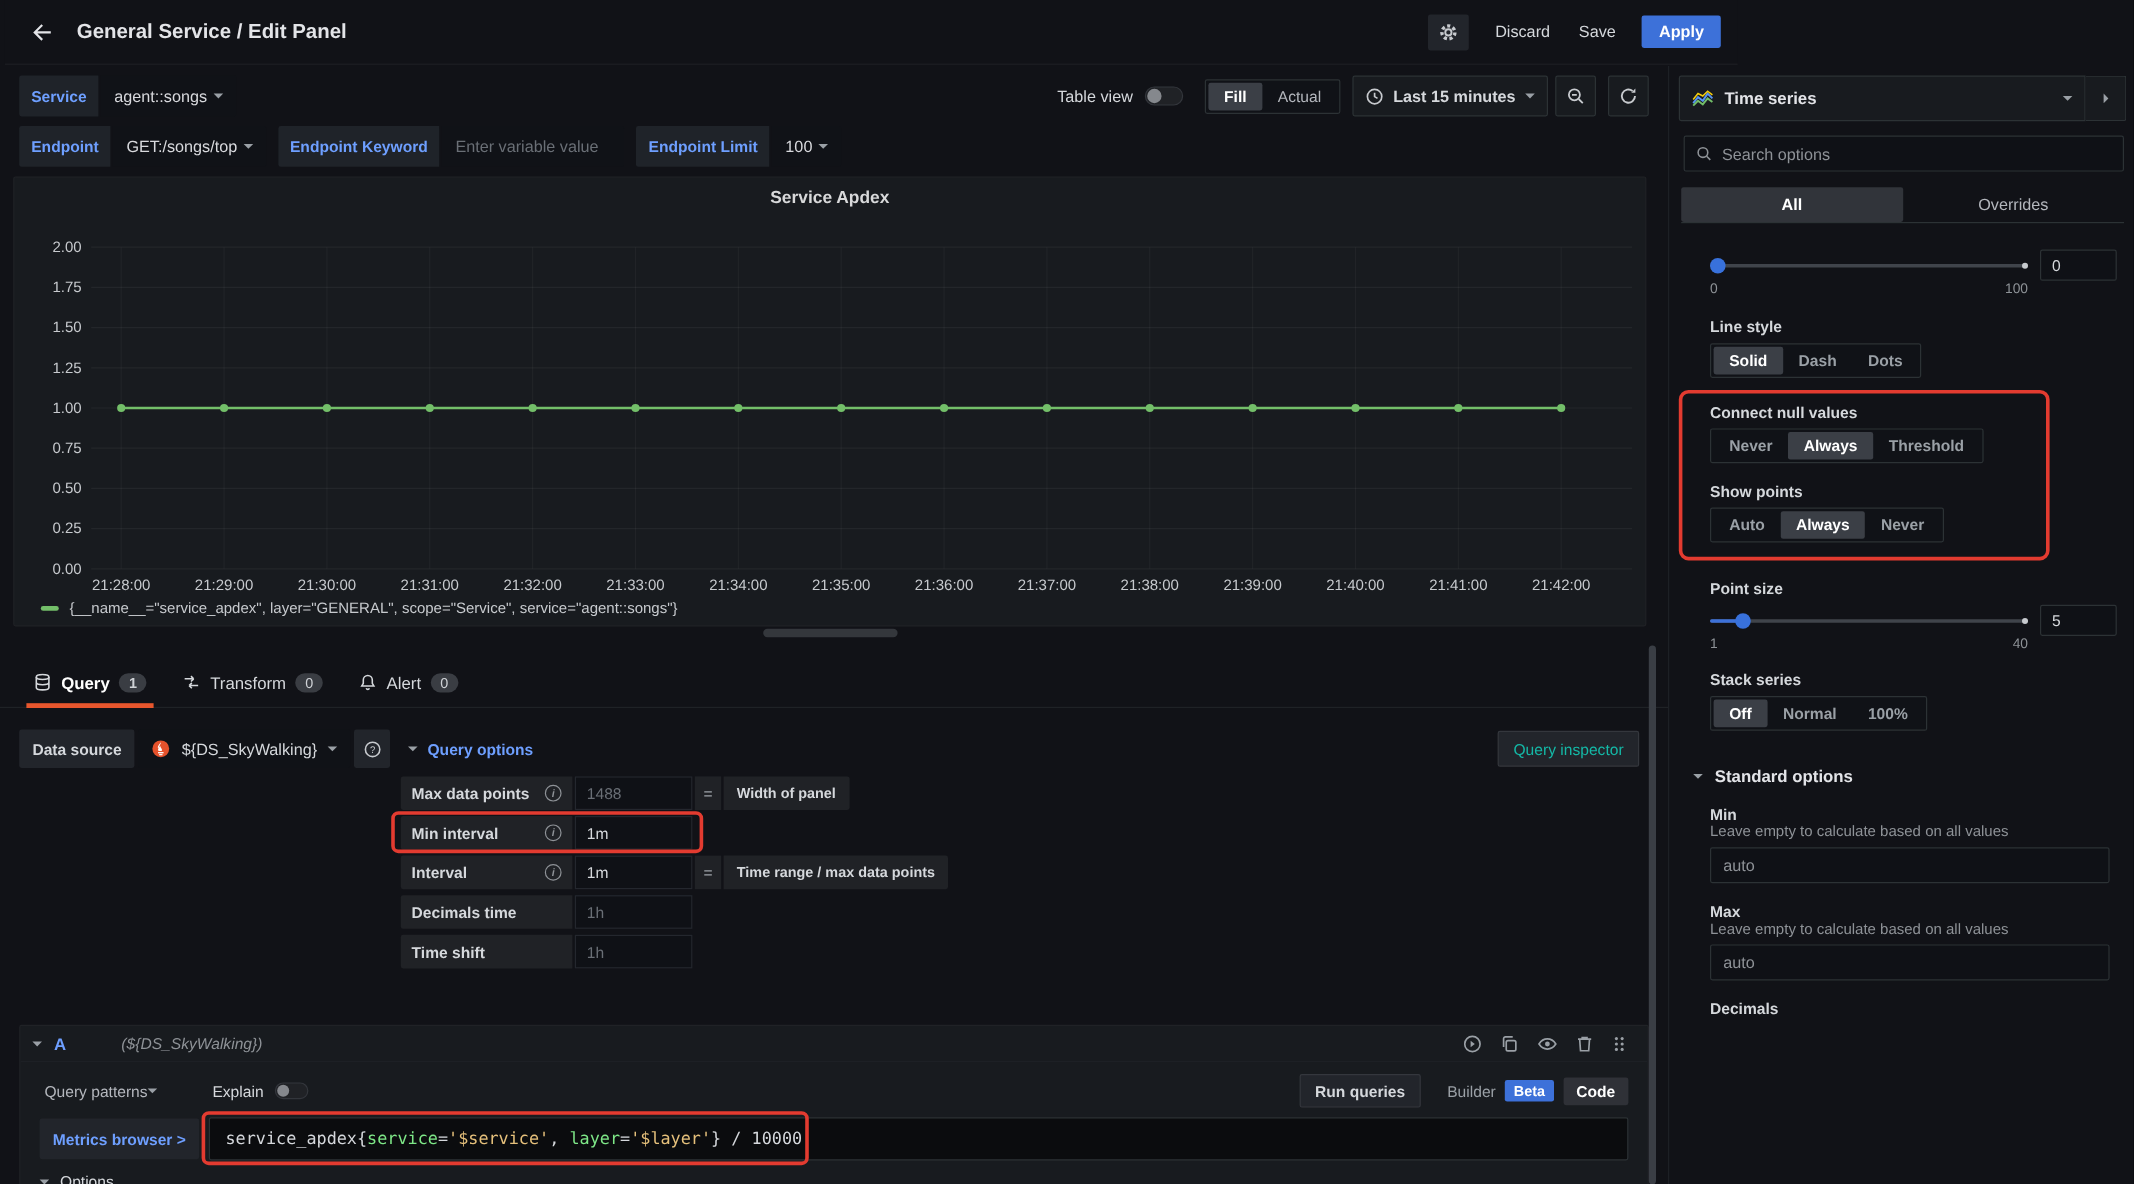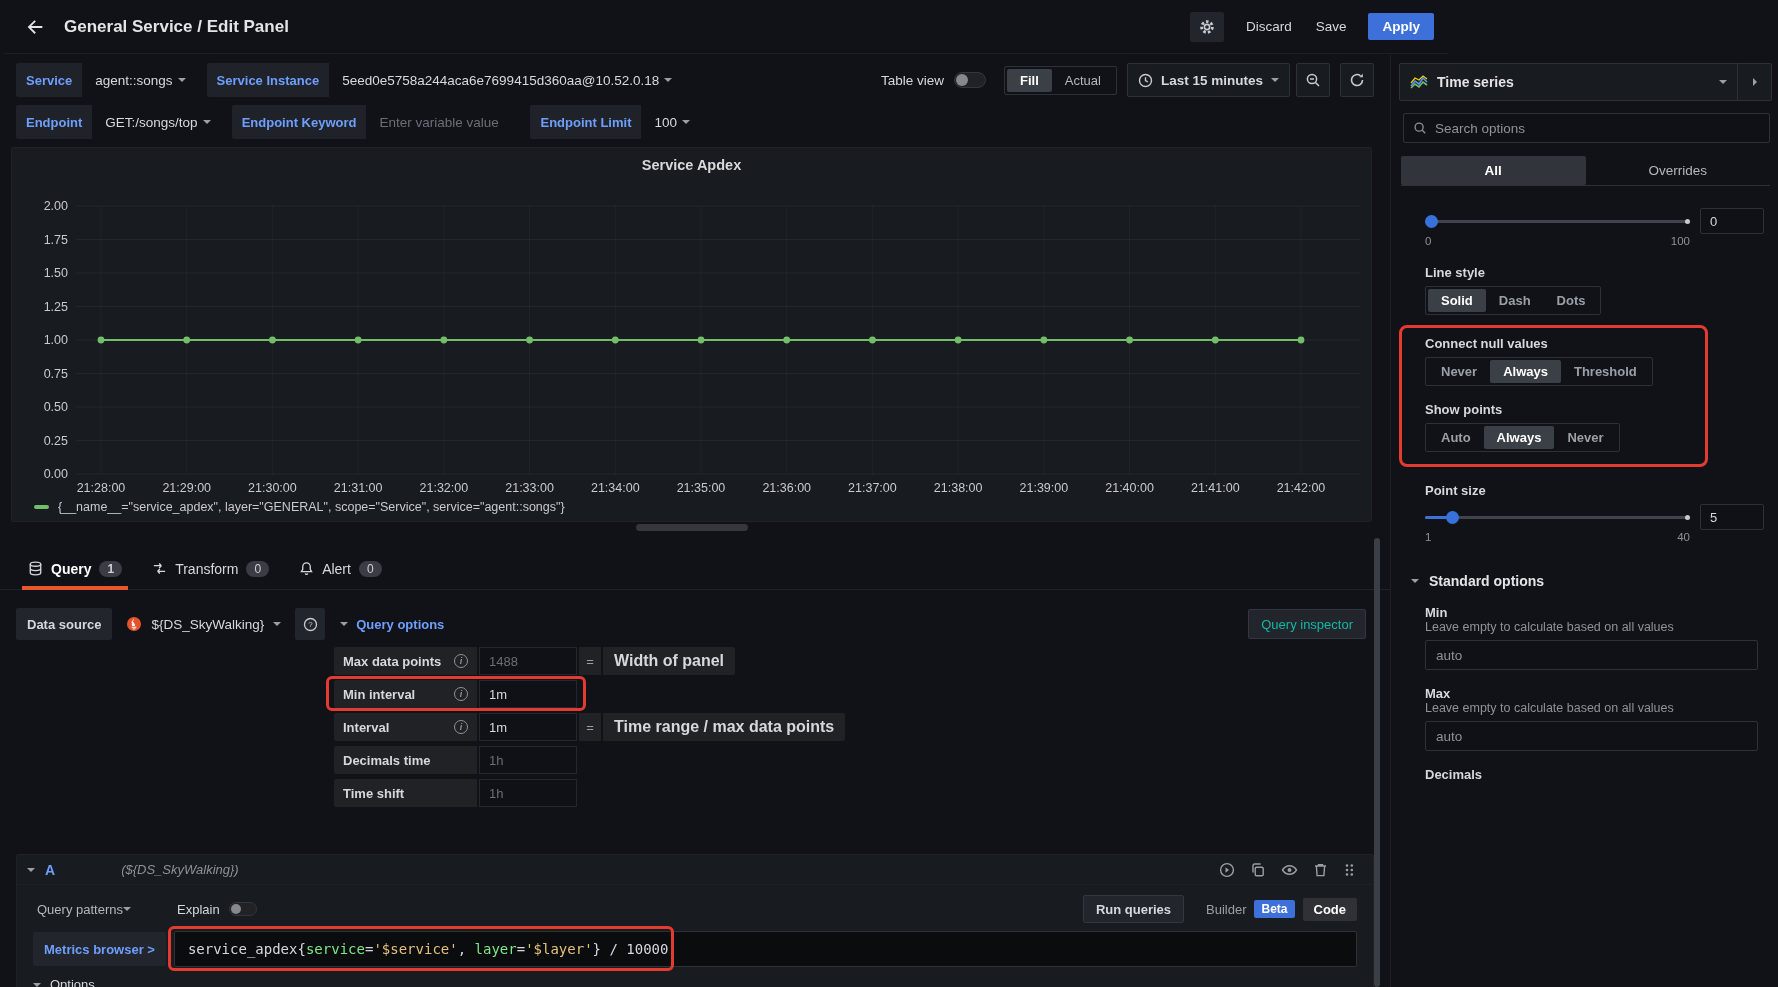"Service Instance" div.vargroup { html: <div> <div>Service Instance</div> <div> <span>5eed0e5758a244aca6e7699415d360aa@10.52.0.18</span> <span></span> </div> </div> -> none }
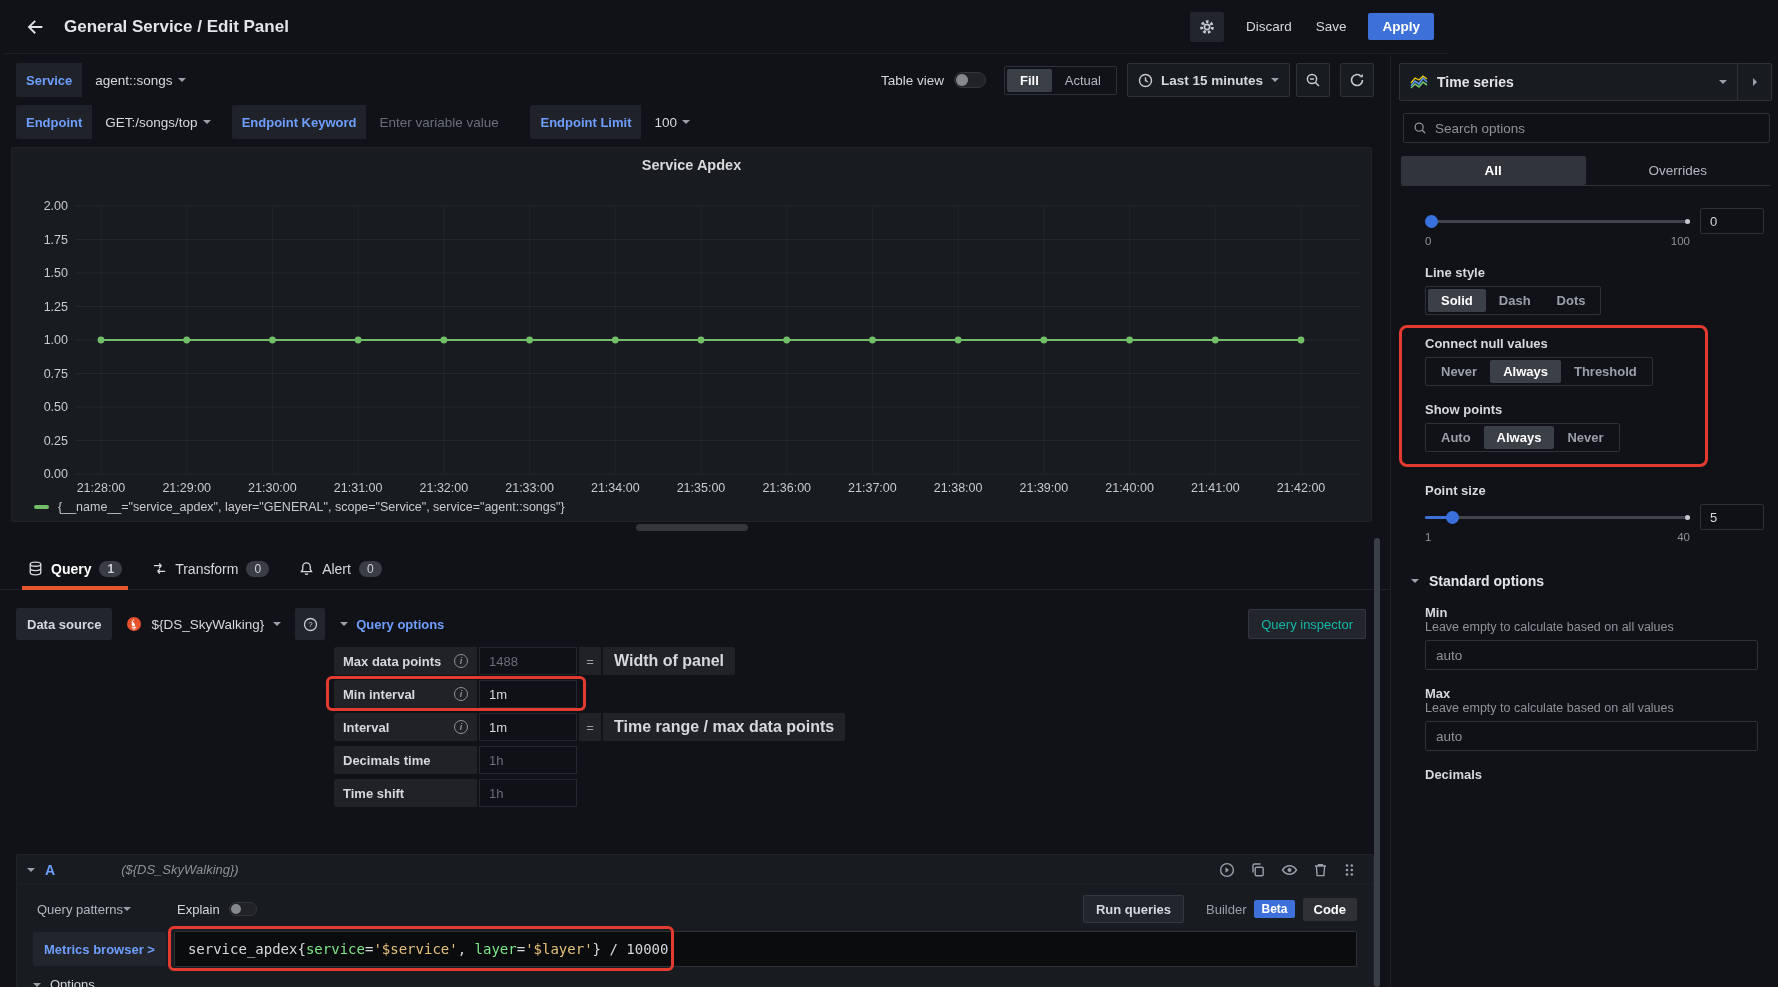"Stack series" div.mt16 { html: none -> <div> <div>Stack series</div> <div> <div>Off</div> <div>Normal</div> <div>100%</div> </div> </div> }
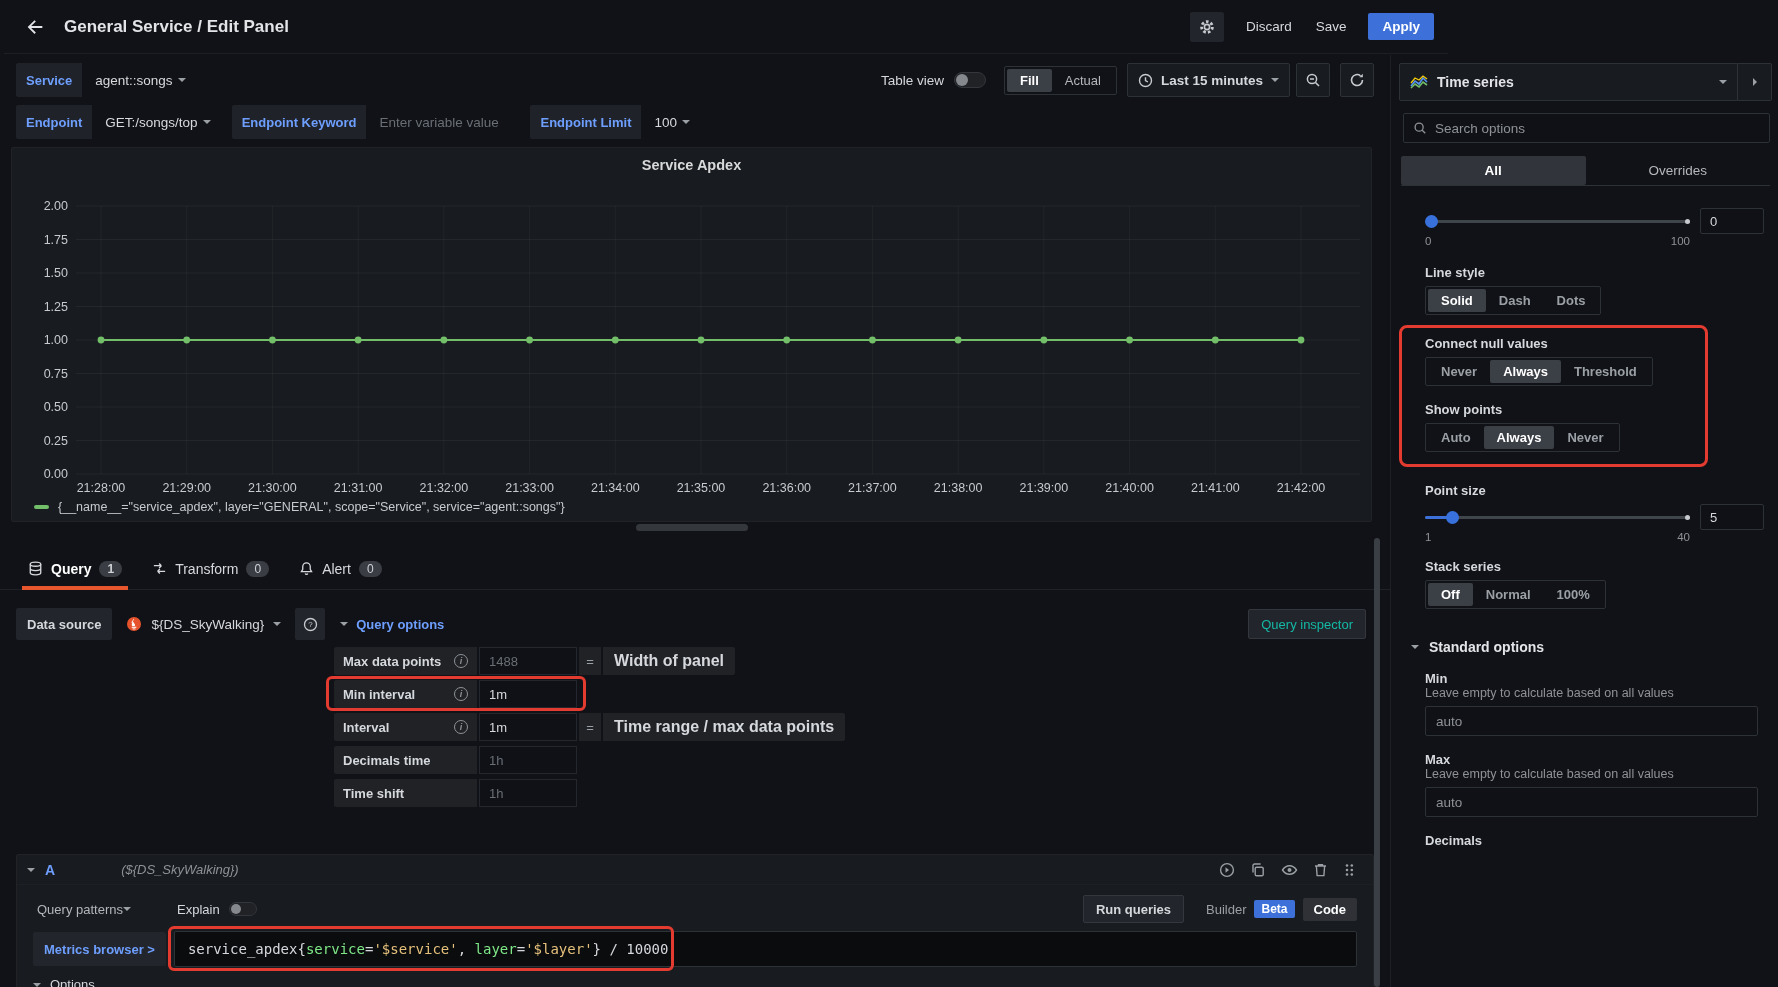"Width of panel" .qo-desc { font-size: 16px -> 12px }
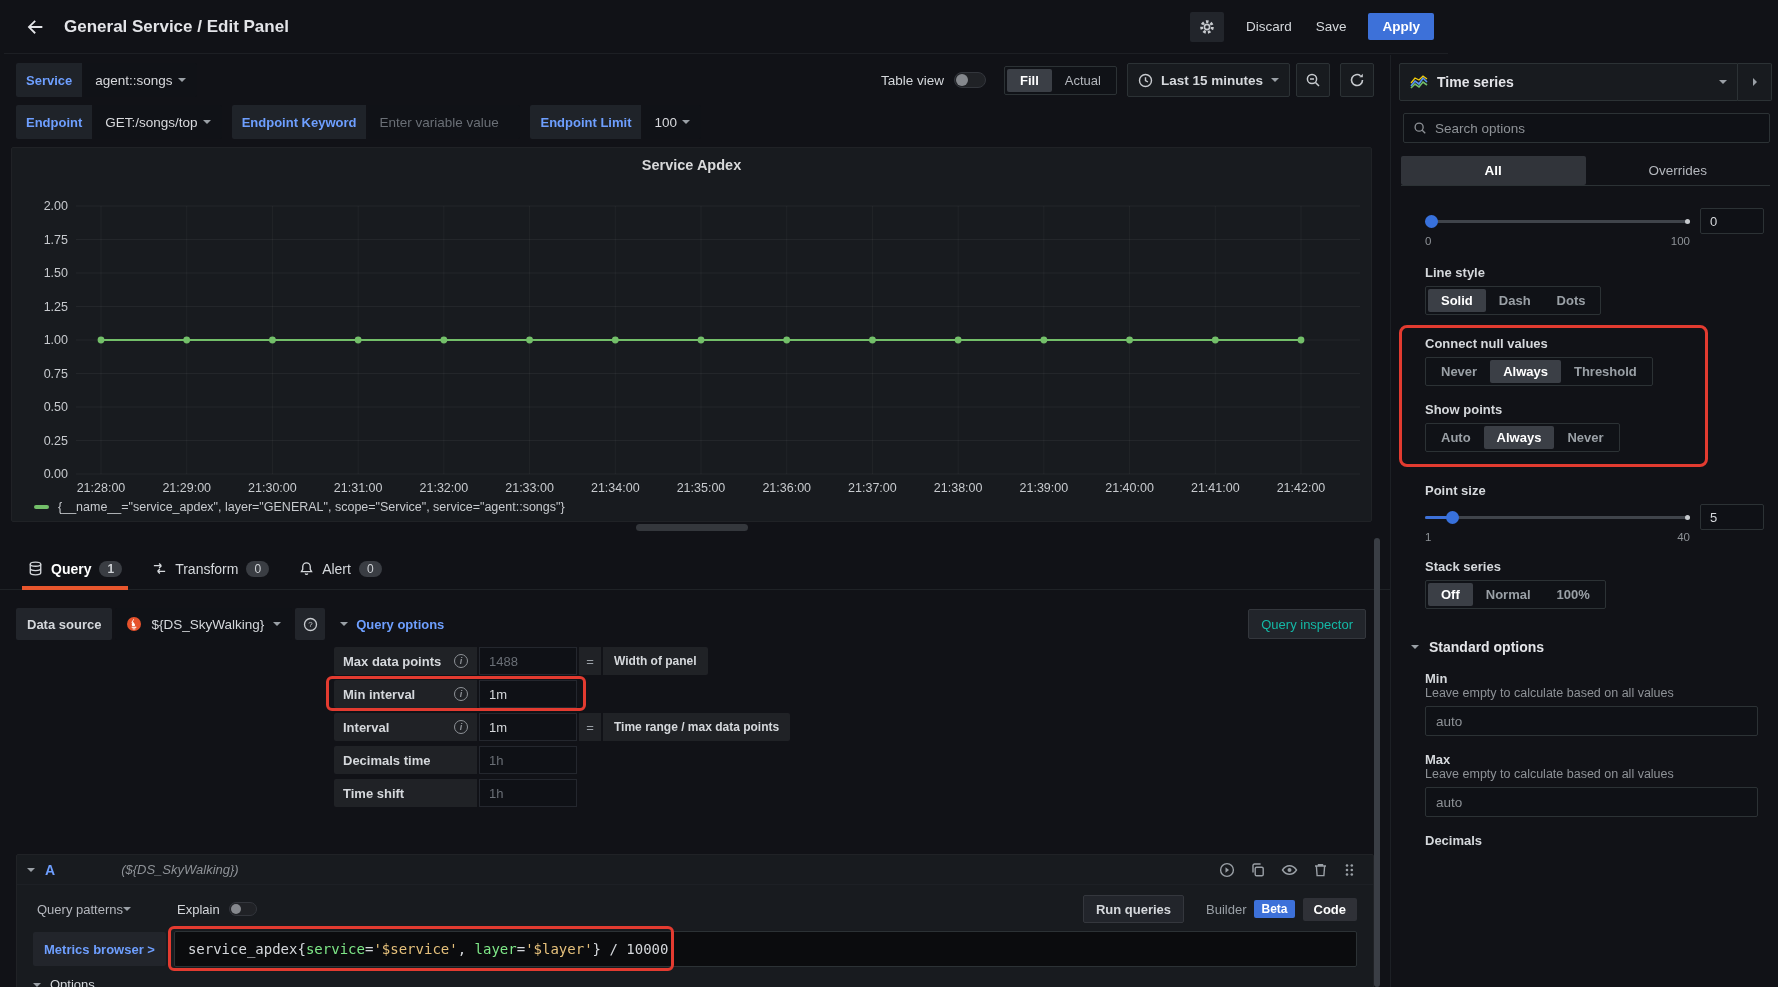"(${DS_SkyWalking})" .refnote { margin-left: 56px -> 36px }
